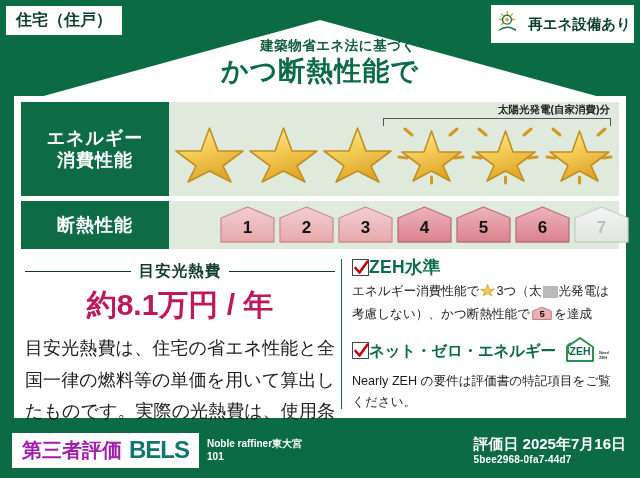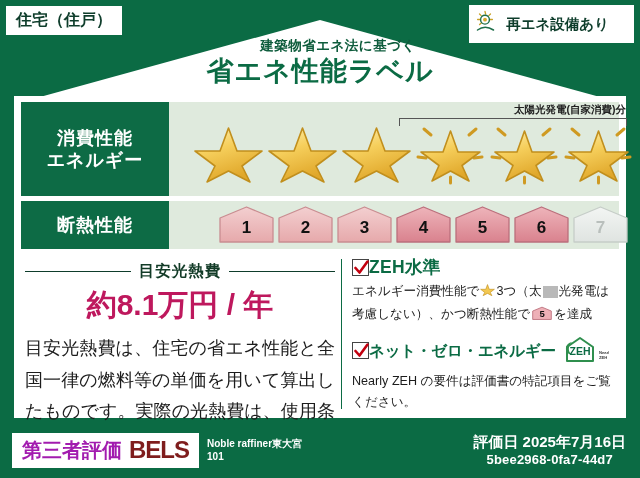"再エネ設備あり" .badge-renew { padding: 4px 25px 4px 6px -> 4px 3px 4px 6px }
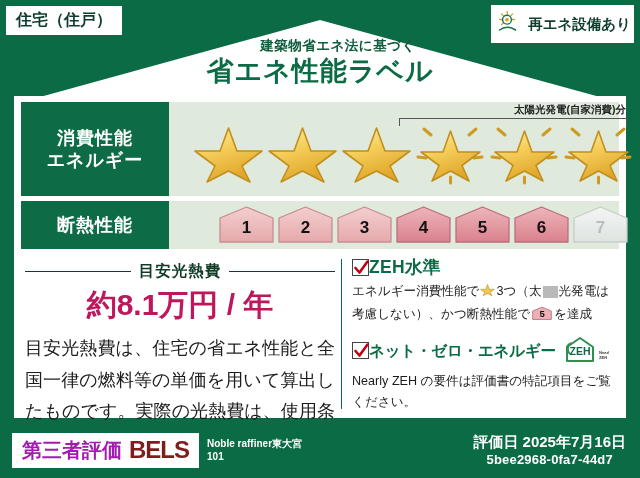"省エネ性能ラベル" div.title-main { text: 省エネ性能ラベル -> かつ断熱性能で }
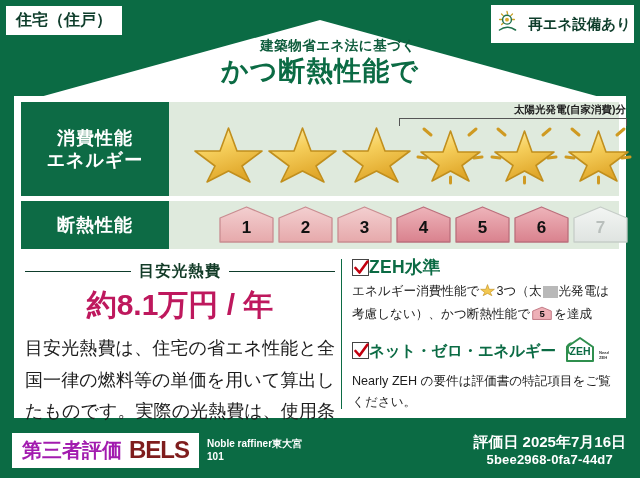"太陽光発電(自家消費)分" .row-body { padding-left: 19px -> none }
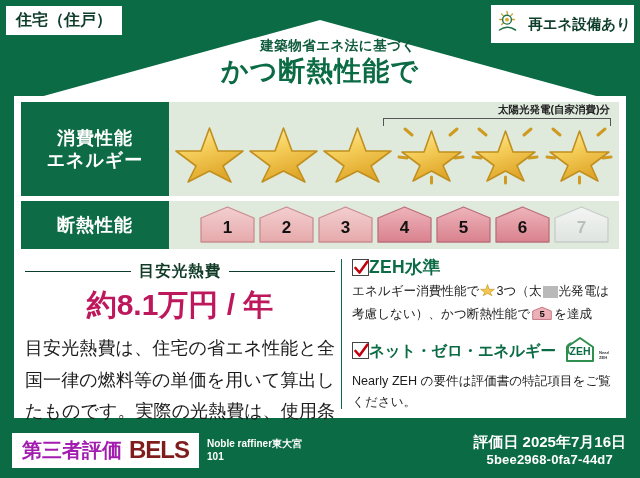"消費性能" span { order: before "エネルギー" -> after "エネルギー" }
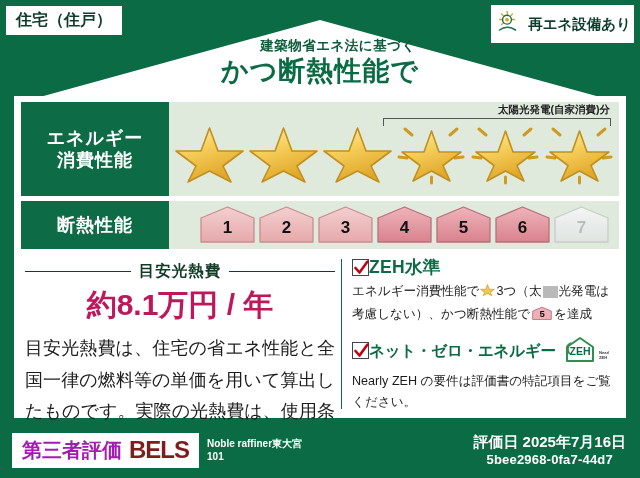"断熱性能" .perf-row.insul { gap: none -> 20px }
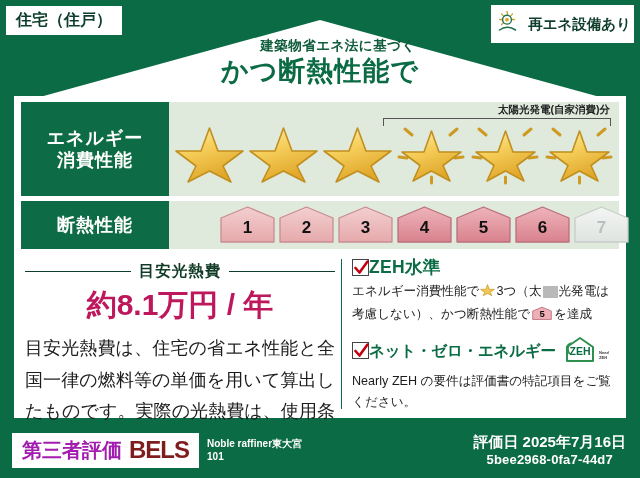"BELS" .bels-en { color: #7f1d1d -> #0f766e }
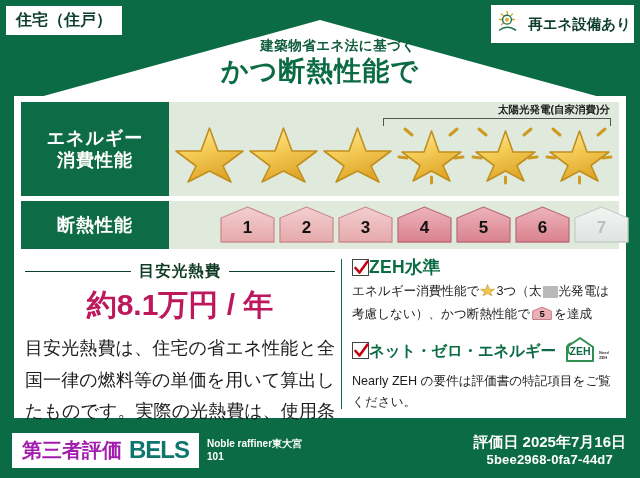"評価日 2025年7月16日" .eval { text-align: center -> left }
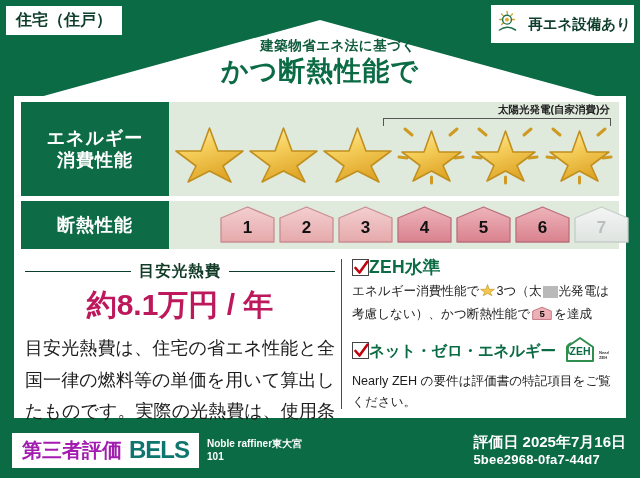"5bee2968-0fa7-44d7" .eval .id { font-size: 13px -> 10px }
